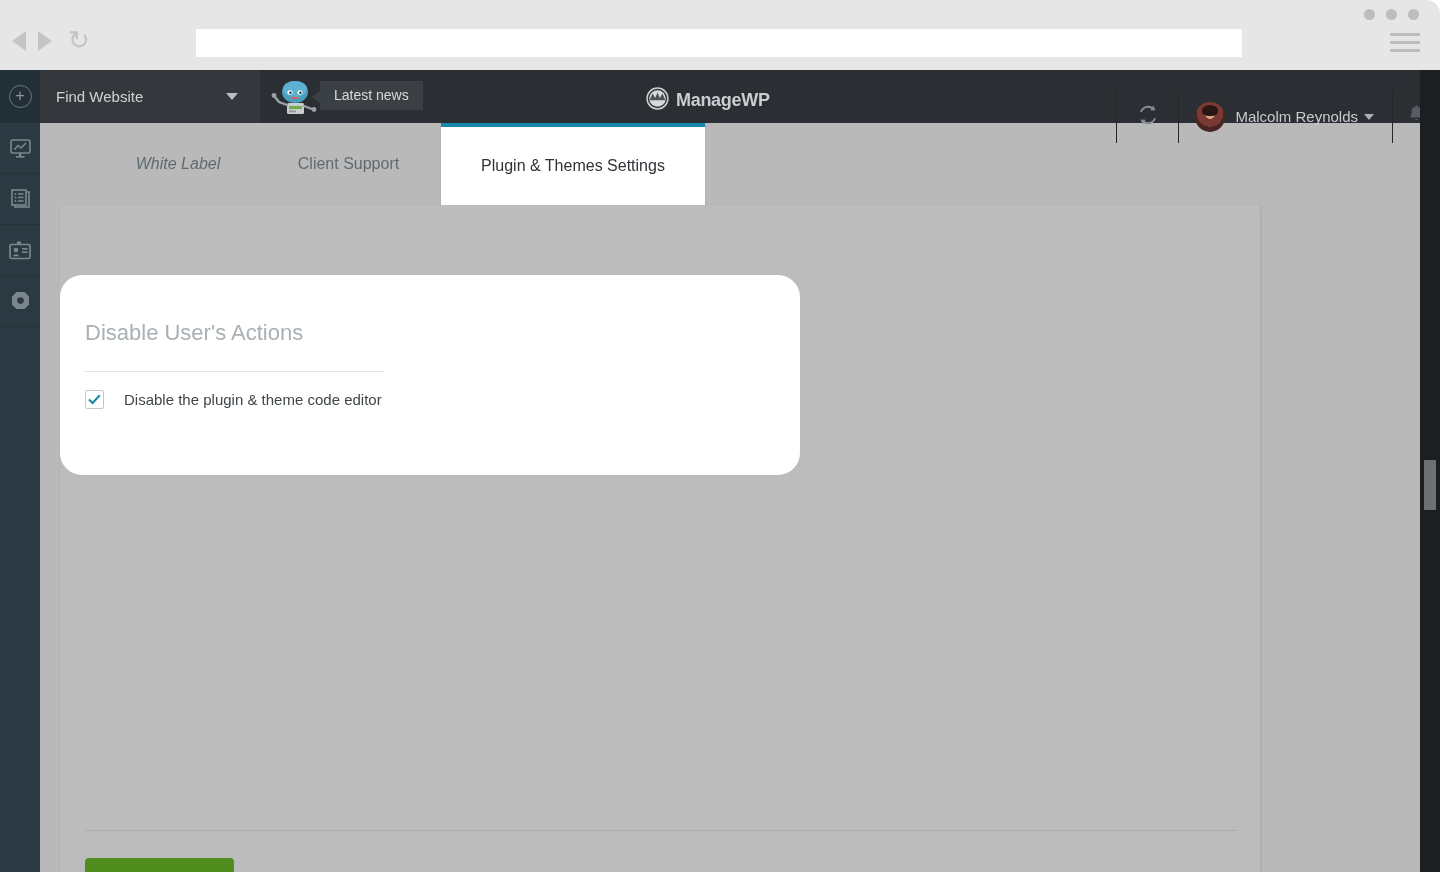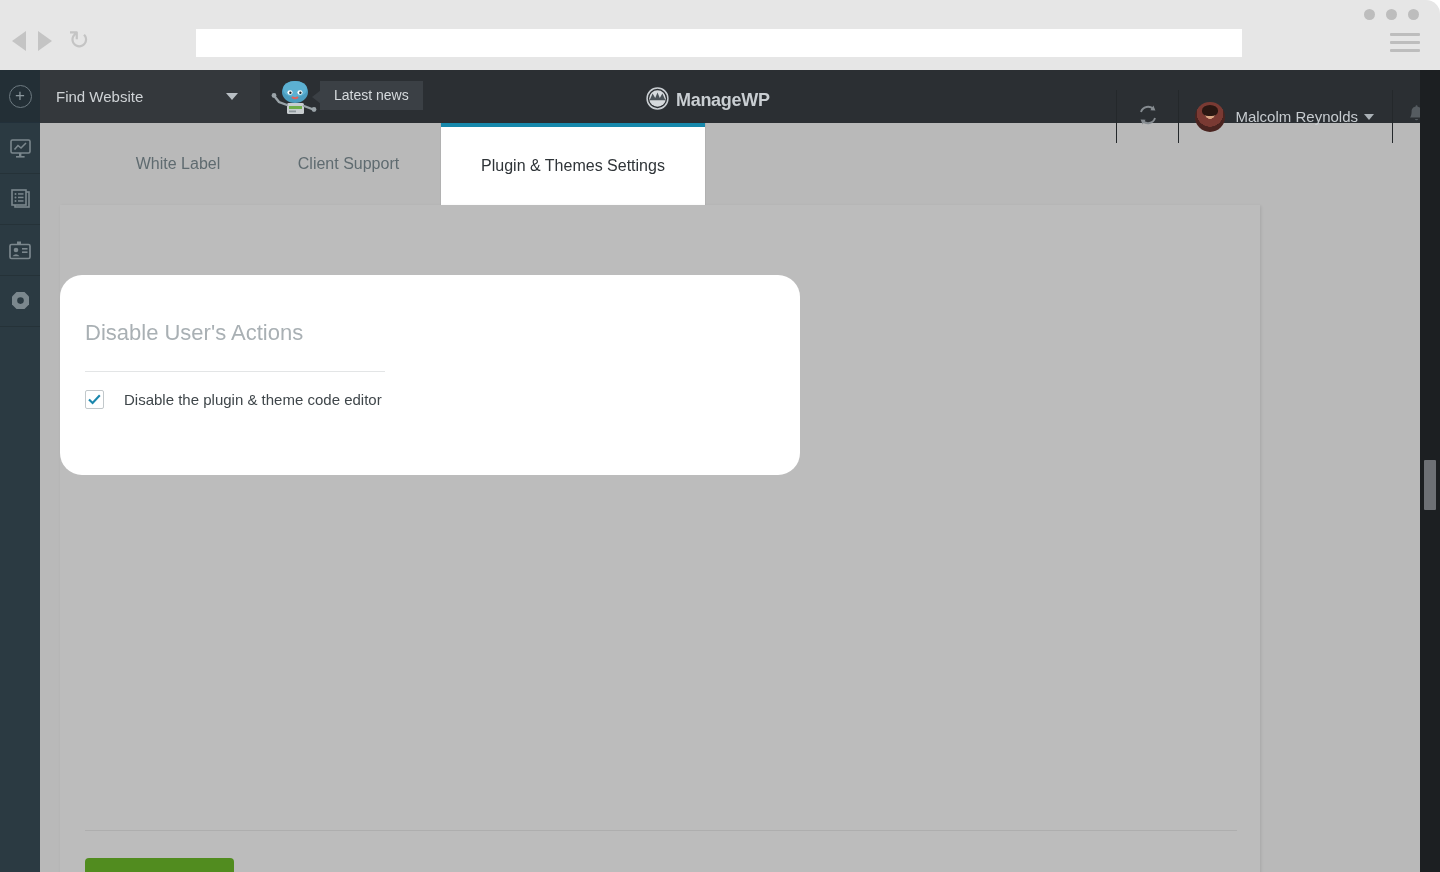"White Label" div.tab { font-style: none -> italic }
